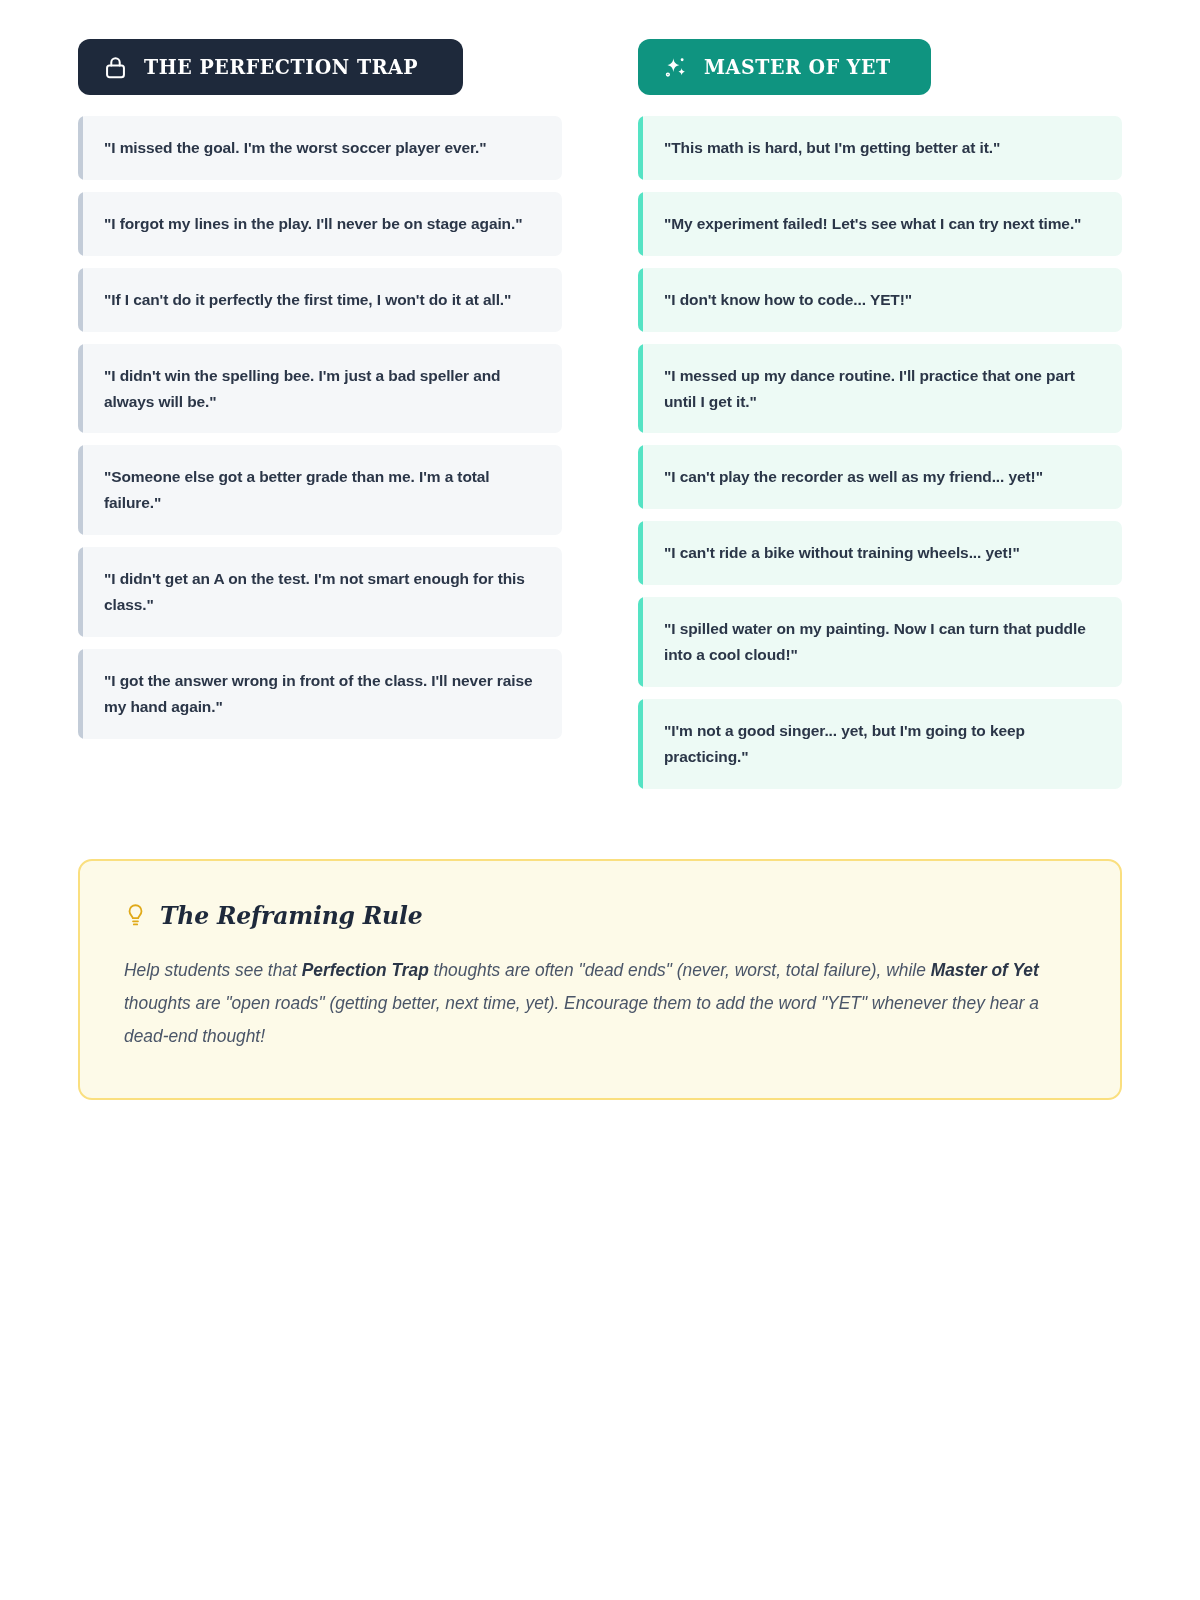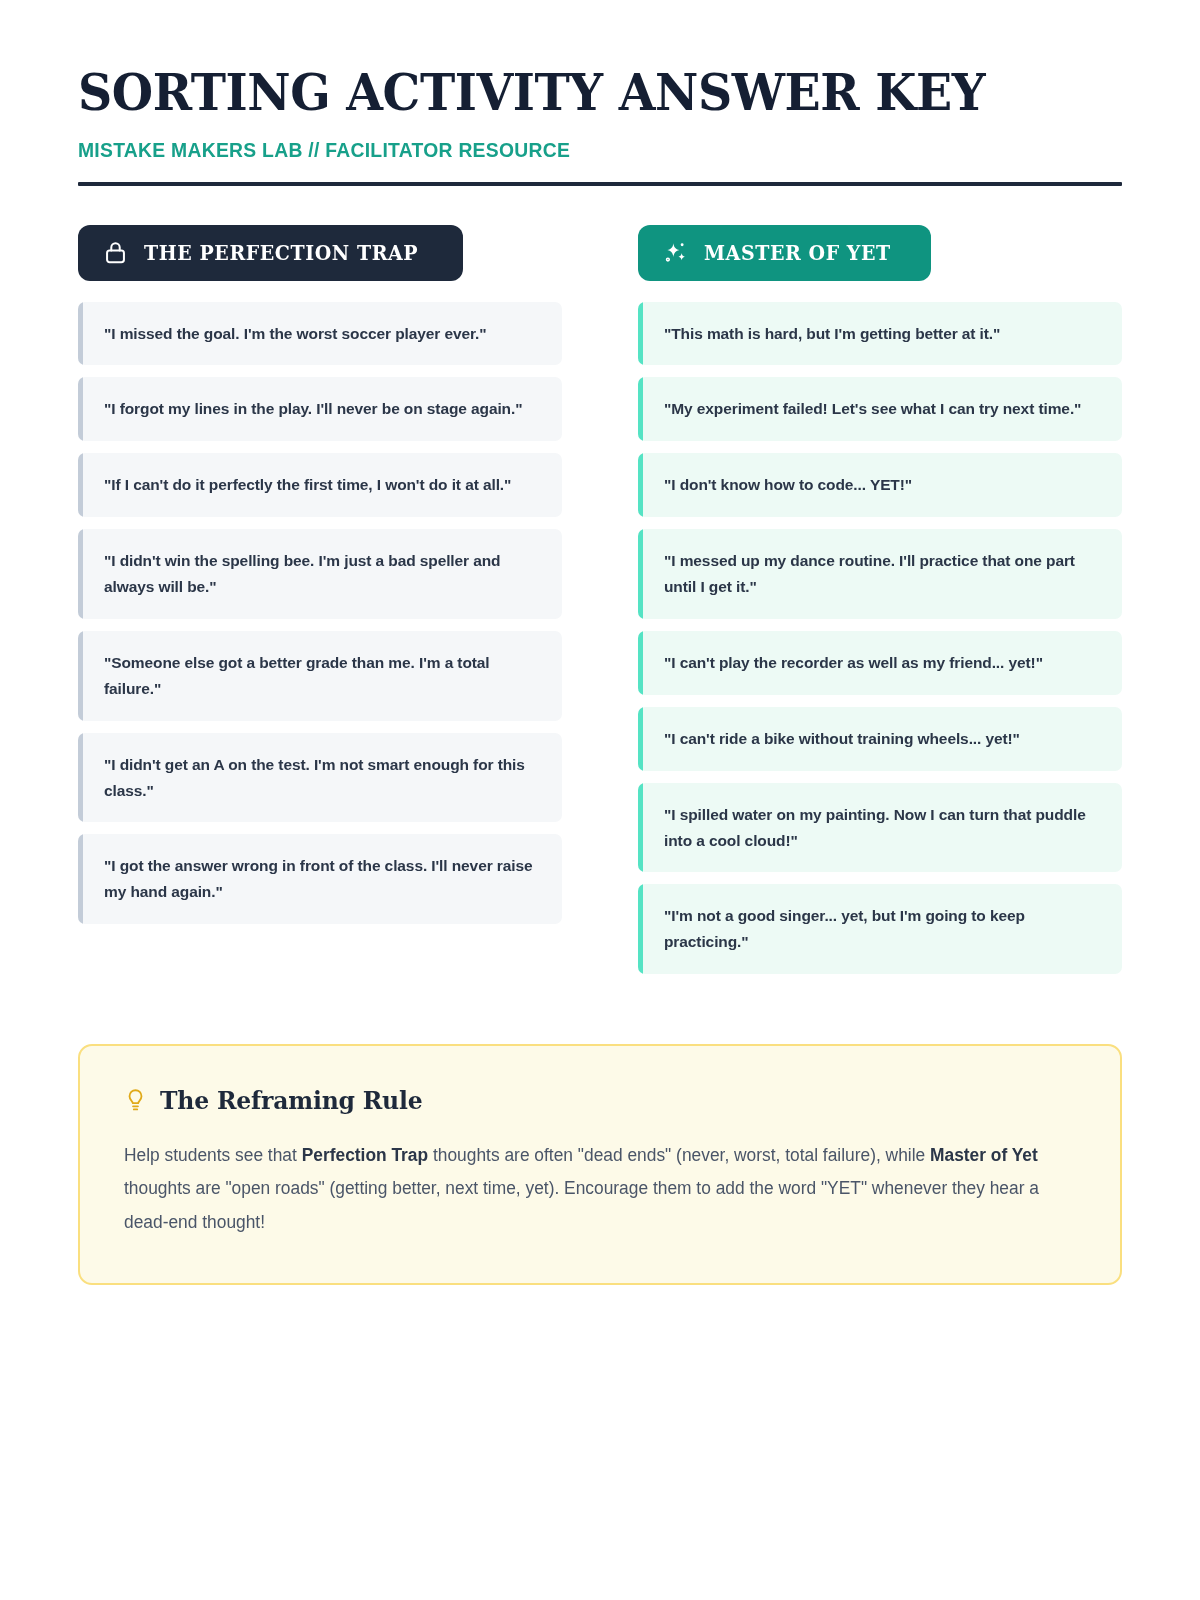"SORTING ACTIVITY ANSWER KEY" div.header { html: <div> <h1>SORTING ACTIVITY ANSWER KEY</h1> <div>MISTAKE MAKERS LAB // FACILITATOR RESOURCE</div> <div></div> </div> -> none }
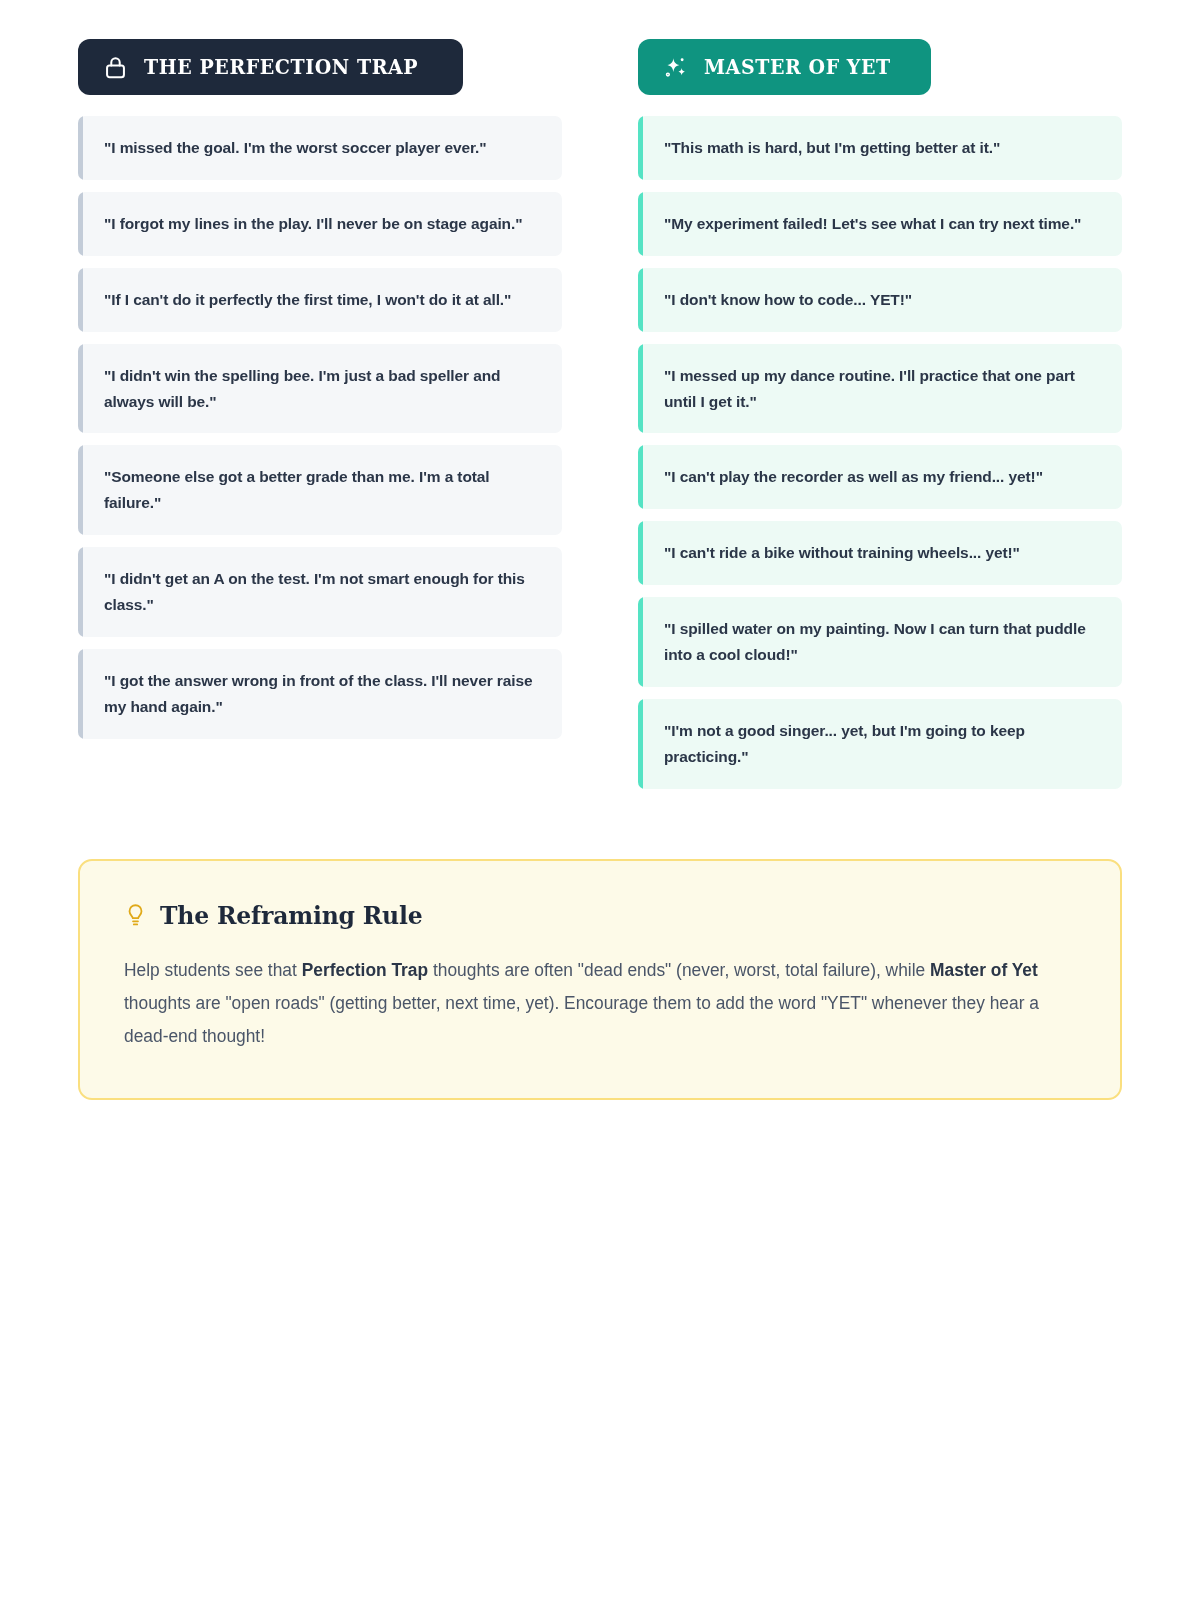"The Reframing Rule" .callout { font-style: none -> italic }
